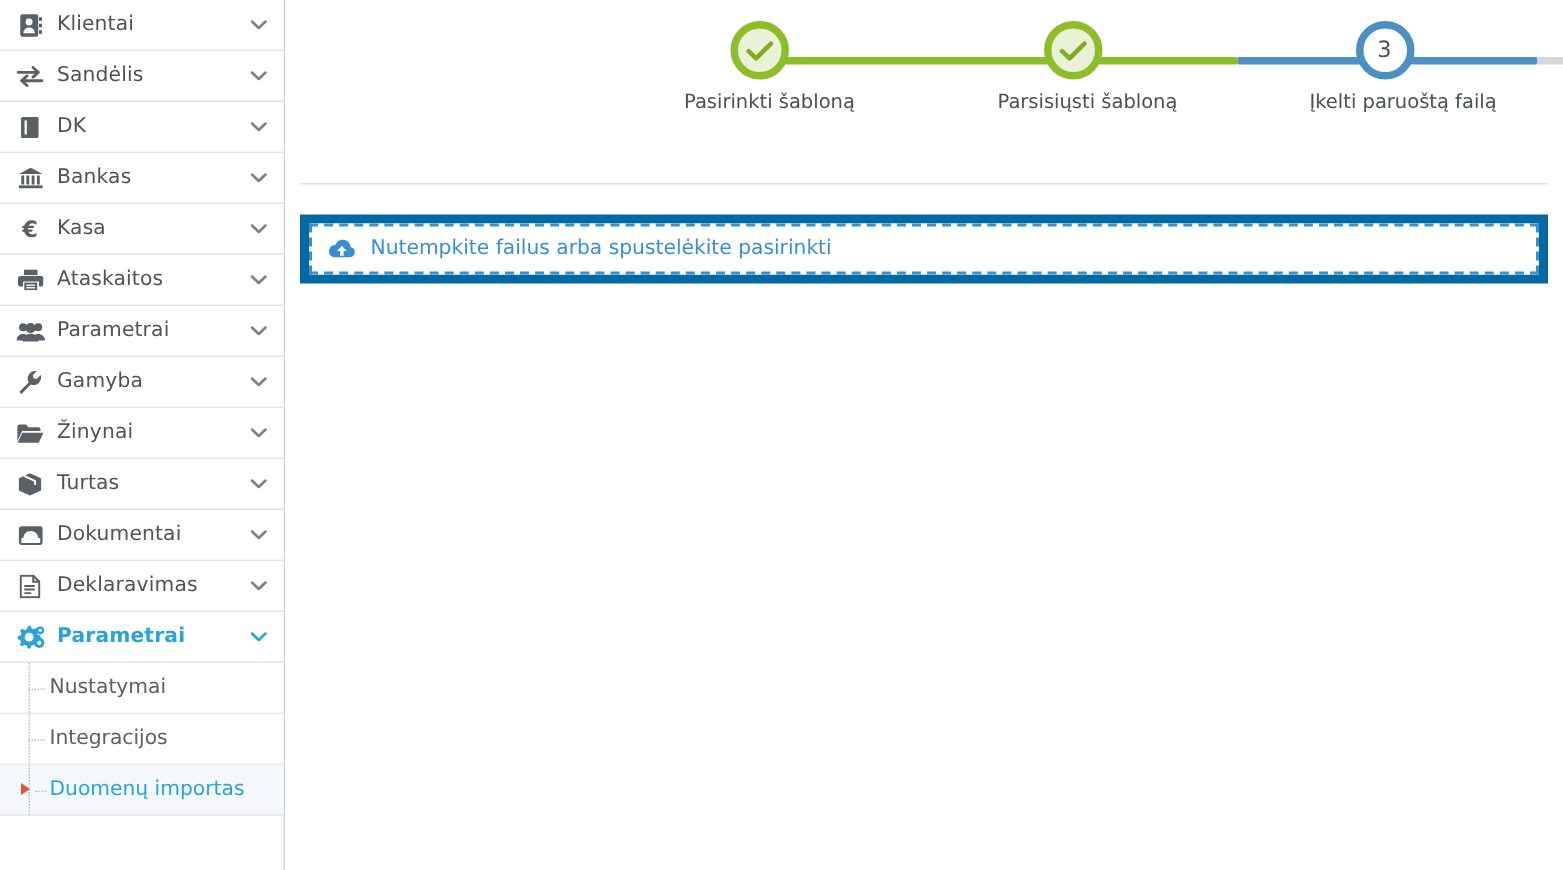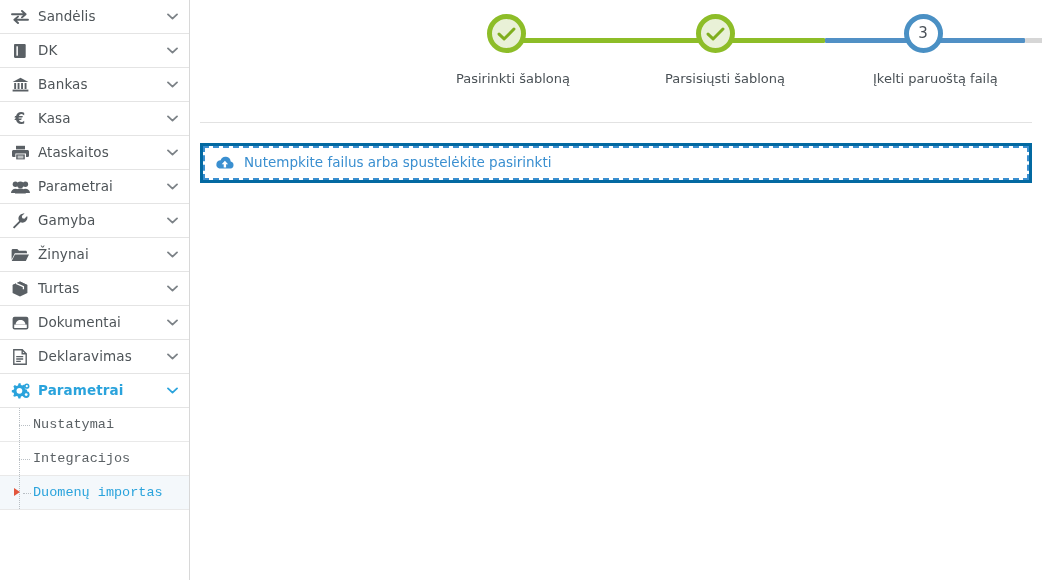"Klientai" div.nav-item { html: none -> <div> <span> <svg> <rect></rect> <rect></rect> <rect></rect> <rect></rect> <circle></circle> <path></path> </svg> </span> <span>Klientai</span> <span> <svg> <path></path> </svg> </span> </div> }
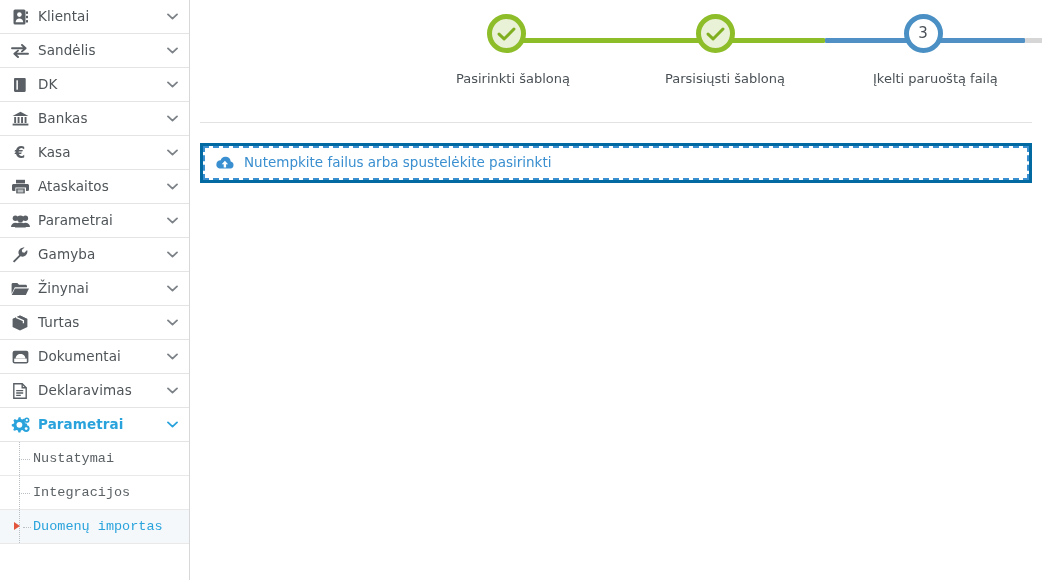"Pasirinkti šabloną" .step-label { margin-top: 19px -> 9px }
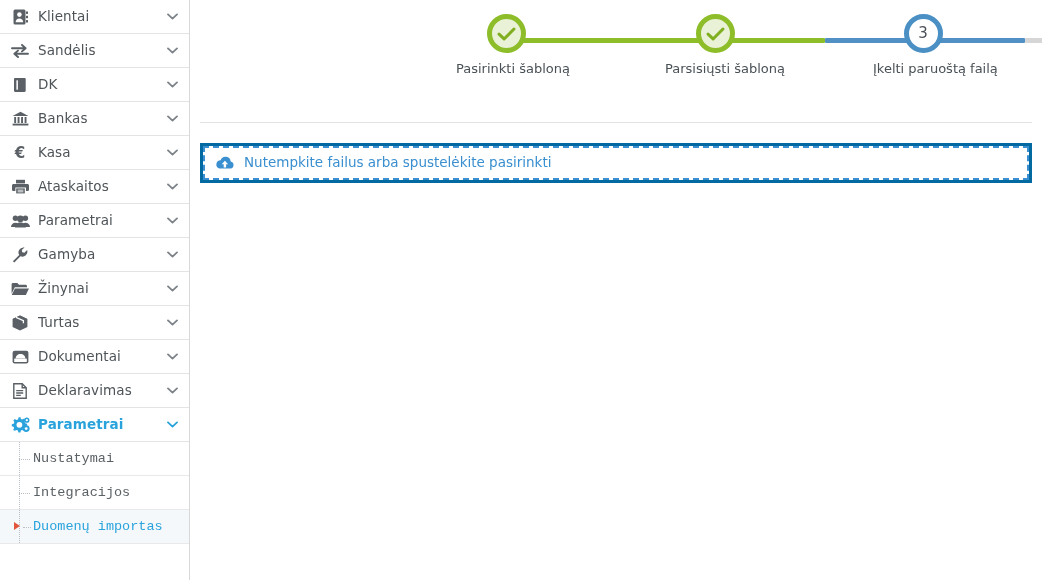"Nutempkite failus arba spustelėkite" #dropzone-outer { border: 3px solid #0369a1 -> 6px solid #0369a1 }
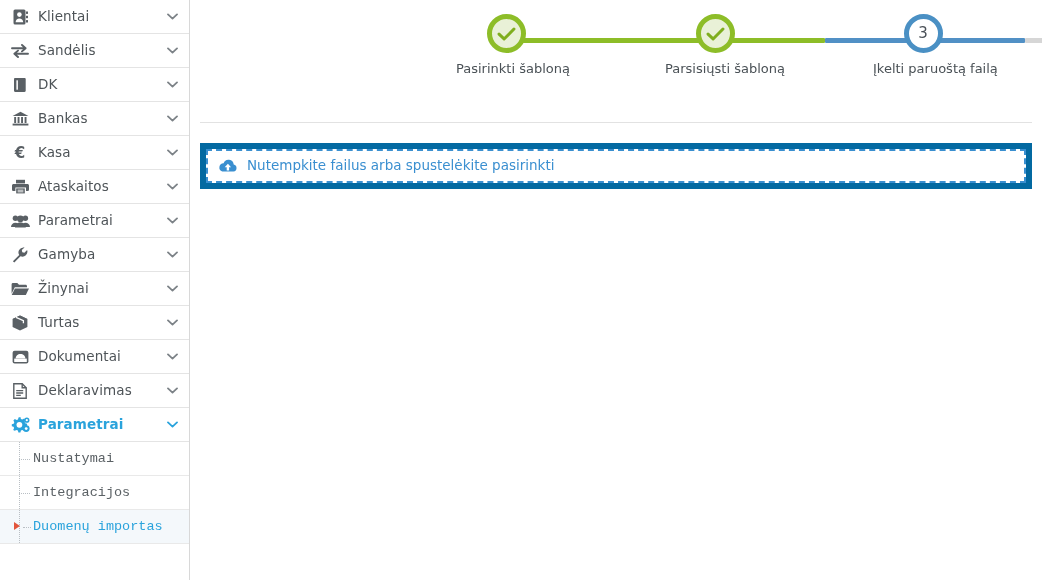"Nustatymai" .sub-item .sub-label { font-family: Liberation Mono, monospace -> none }
